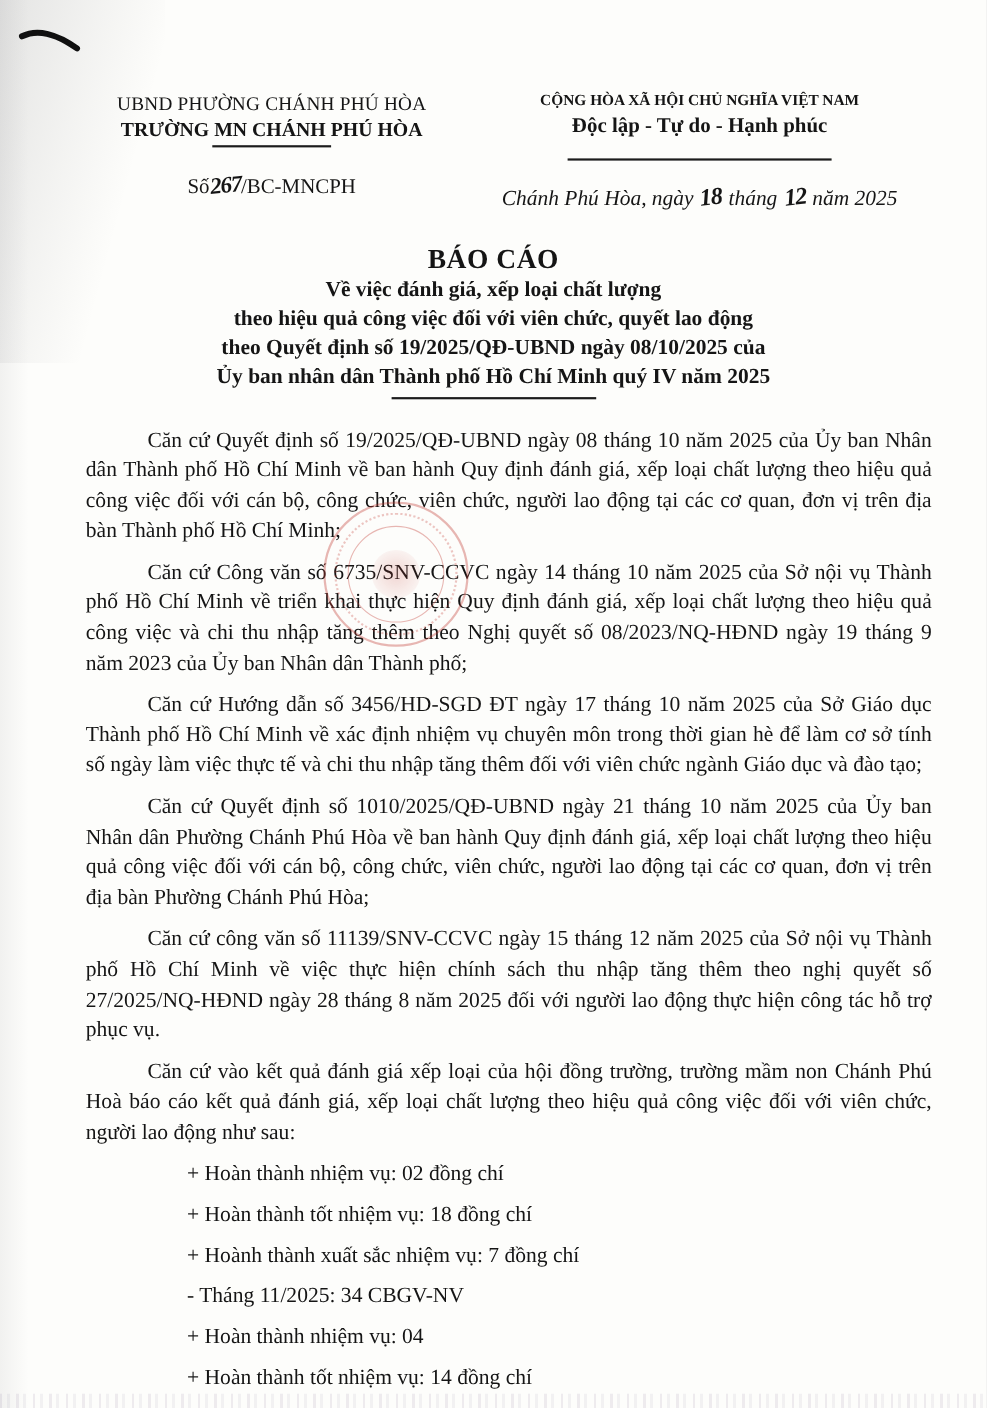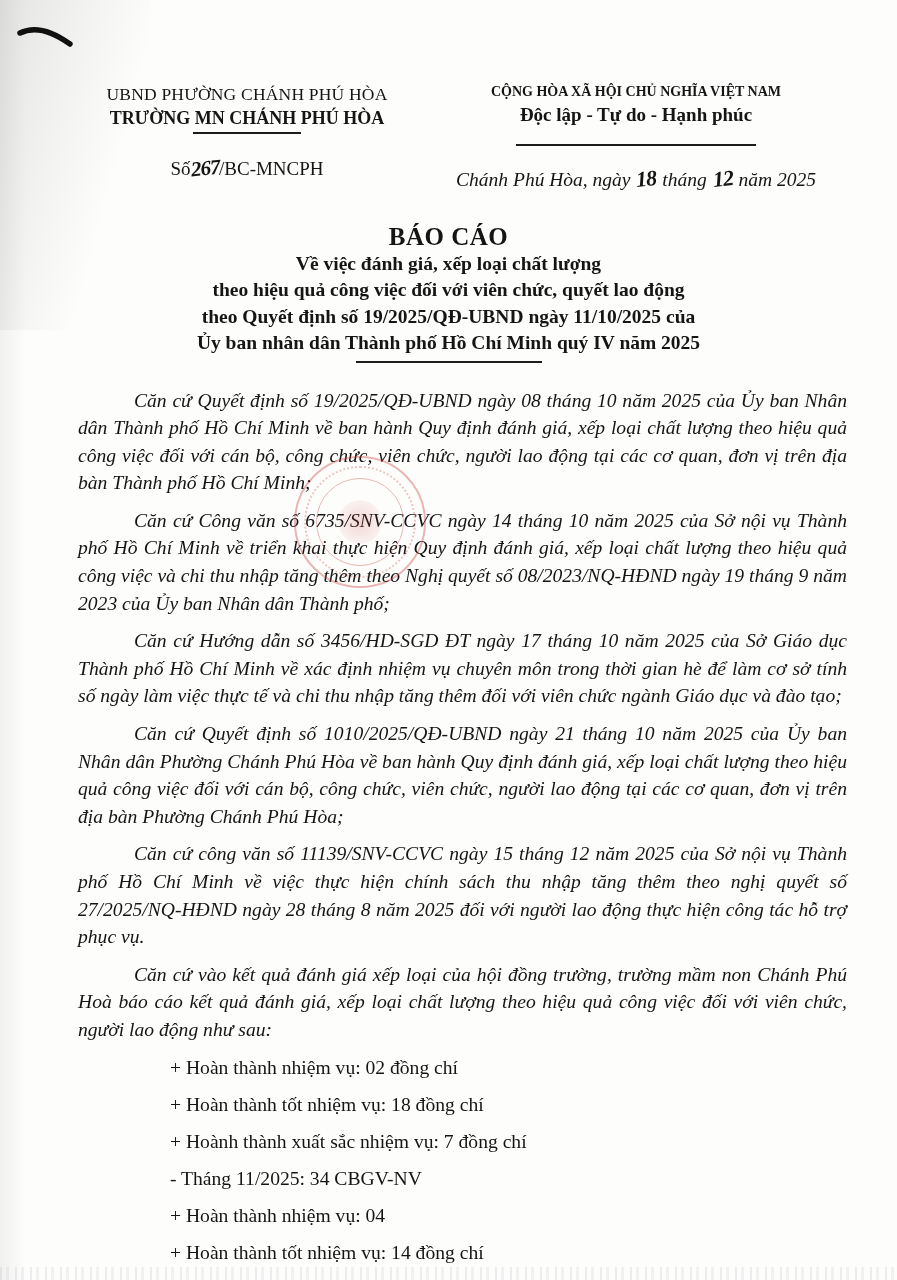"theo Quyết định số 19/2025/QĐ-UBND" div.title-line { text: 11/10/2025 -> 08/10/2025 }
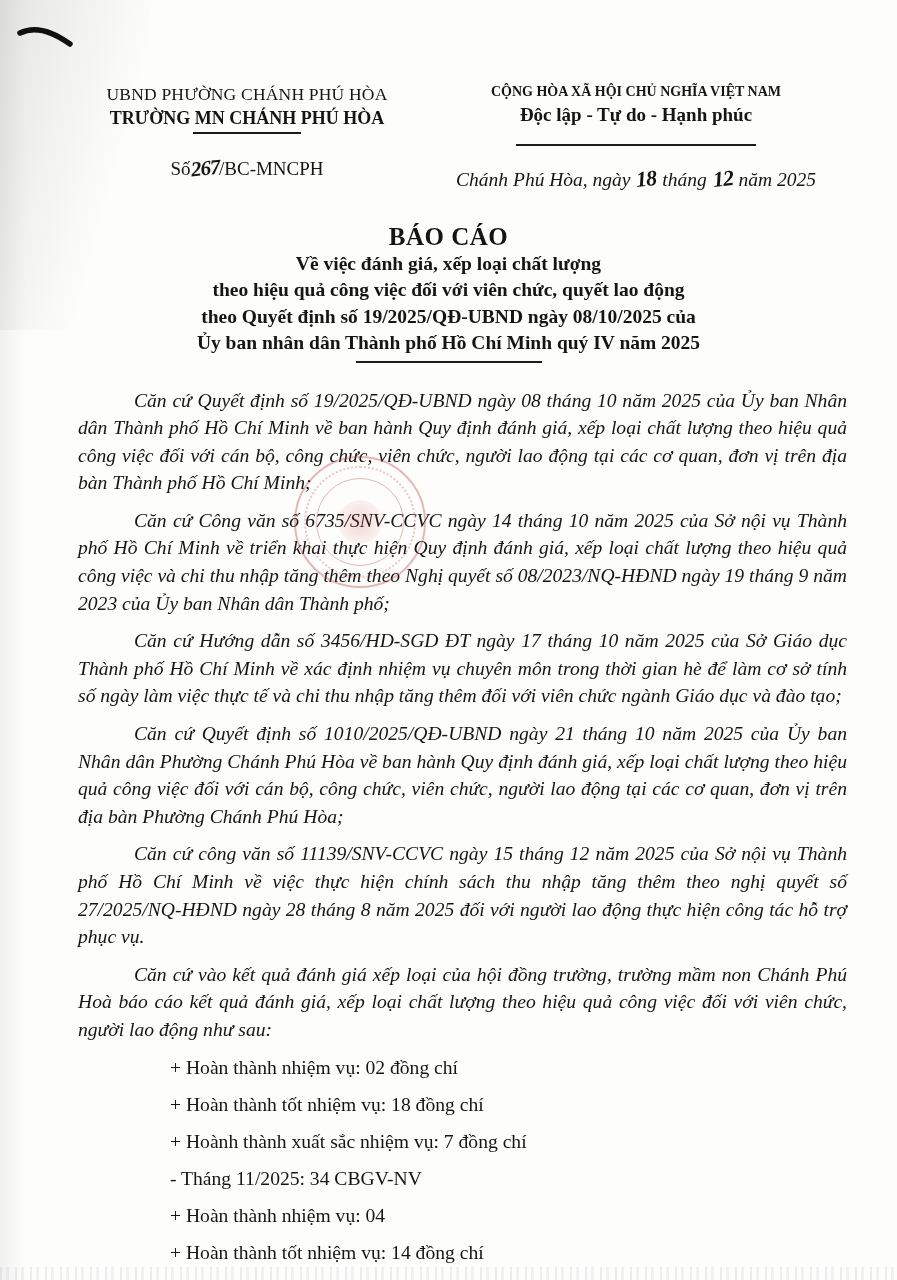"Căn cứ Quyết định số" .body-par { font-style: italic -> none }
